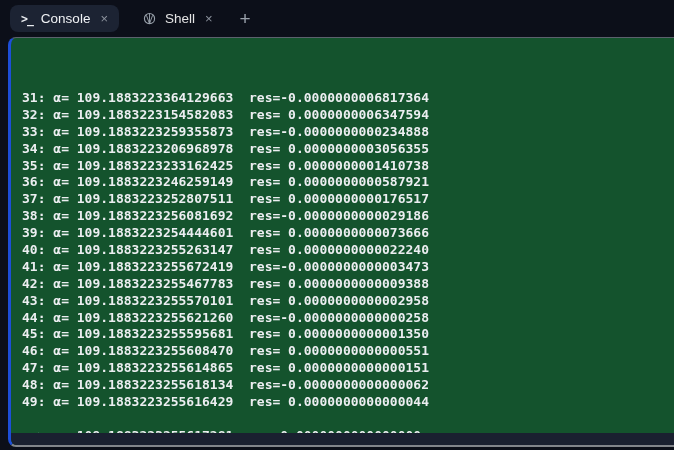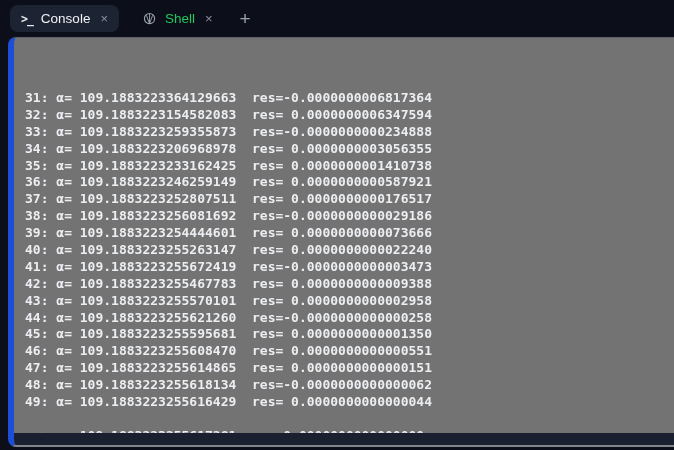"Shell" .tab-label { color: #22c55e -> #e5e5e5 }
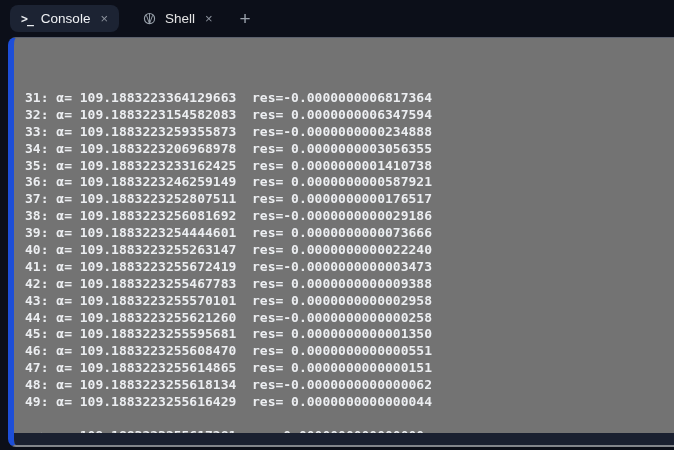"31: α= 109.1883223364129663" .panel { background: #737373 -> #14532d; border-left: 6px solid #1d4ed8 -> 3px solid #1d4ed8 }
